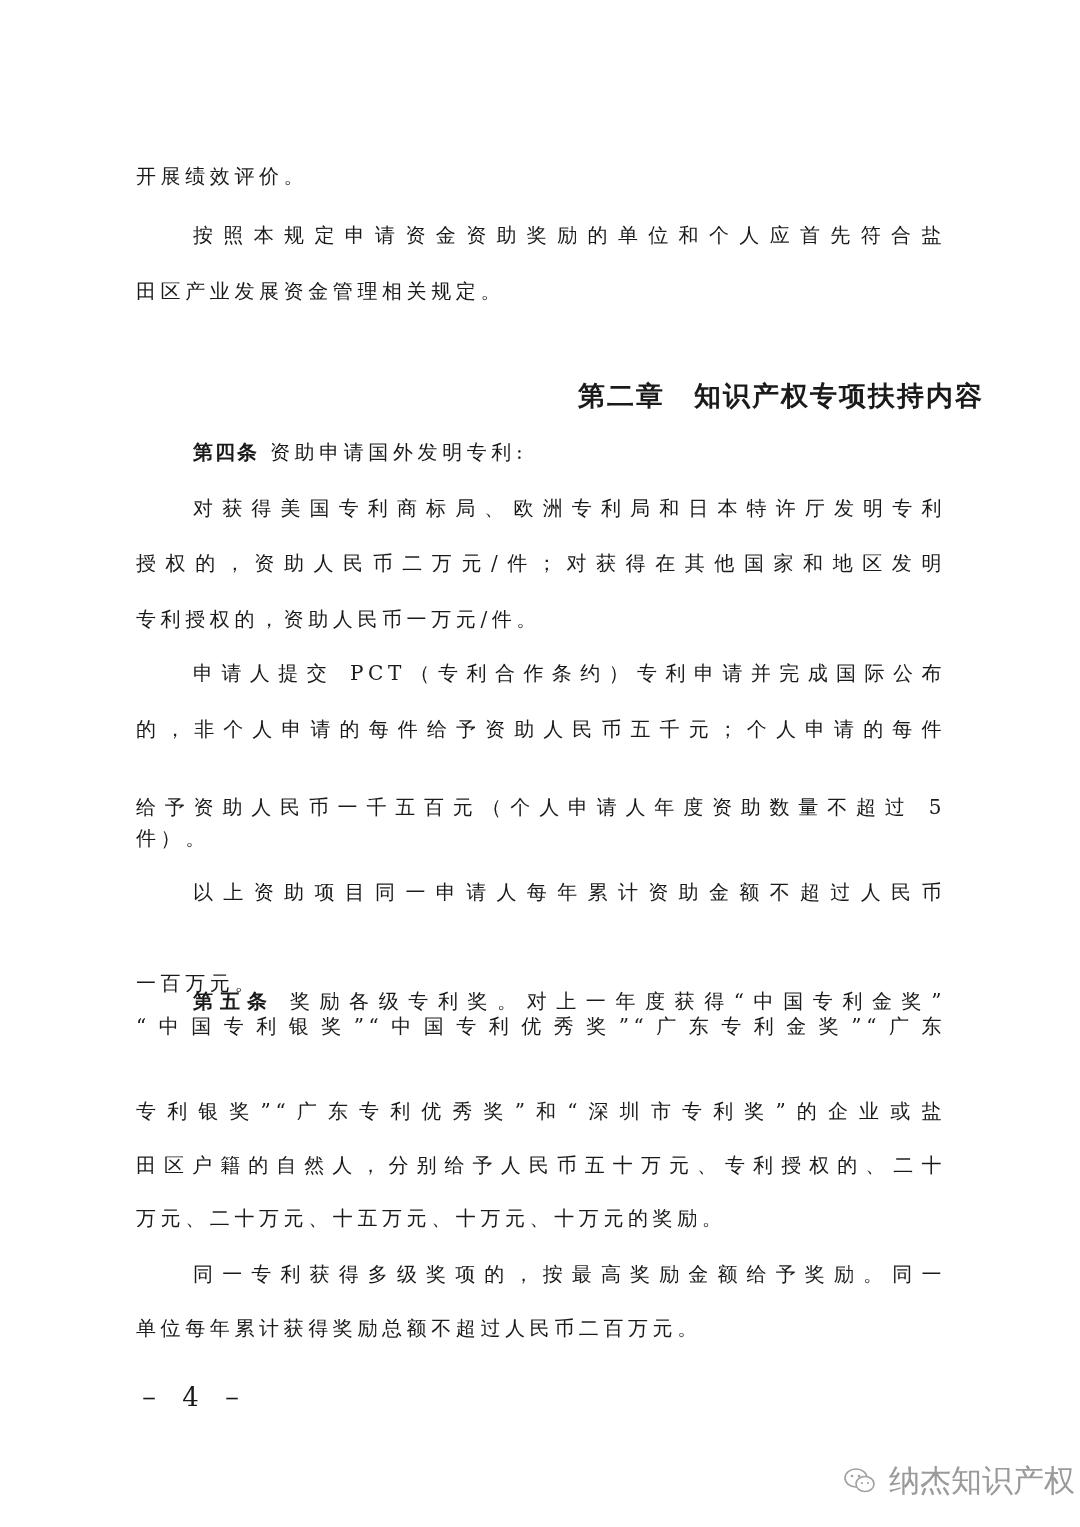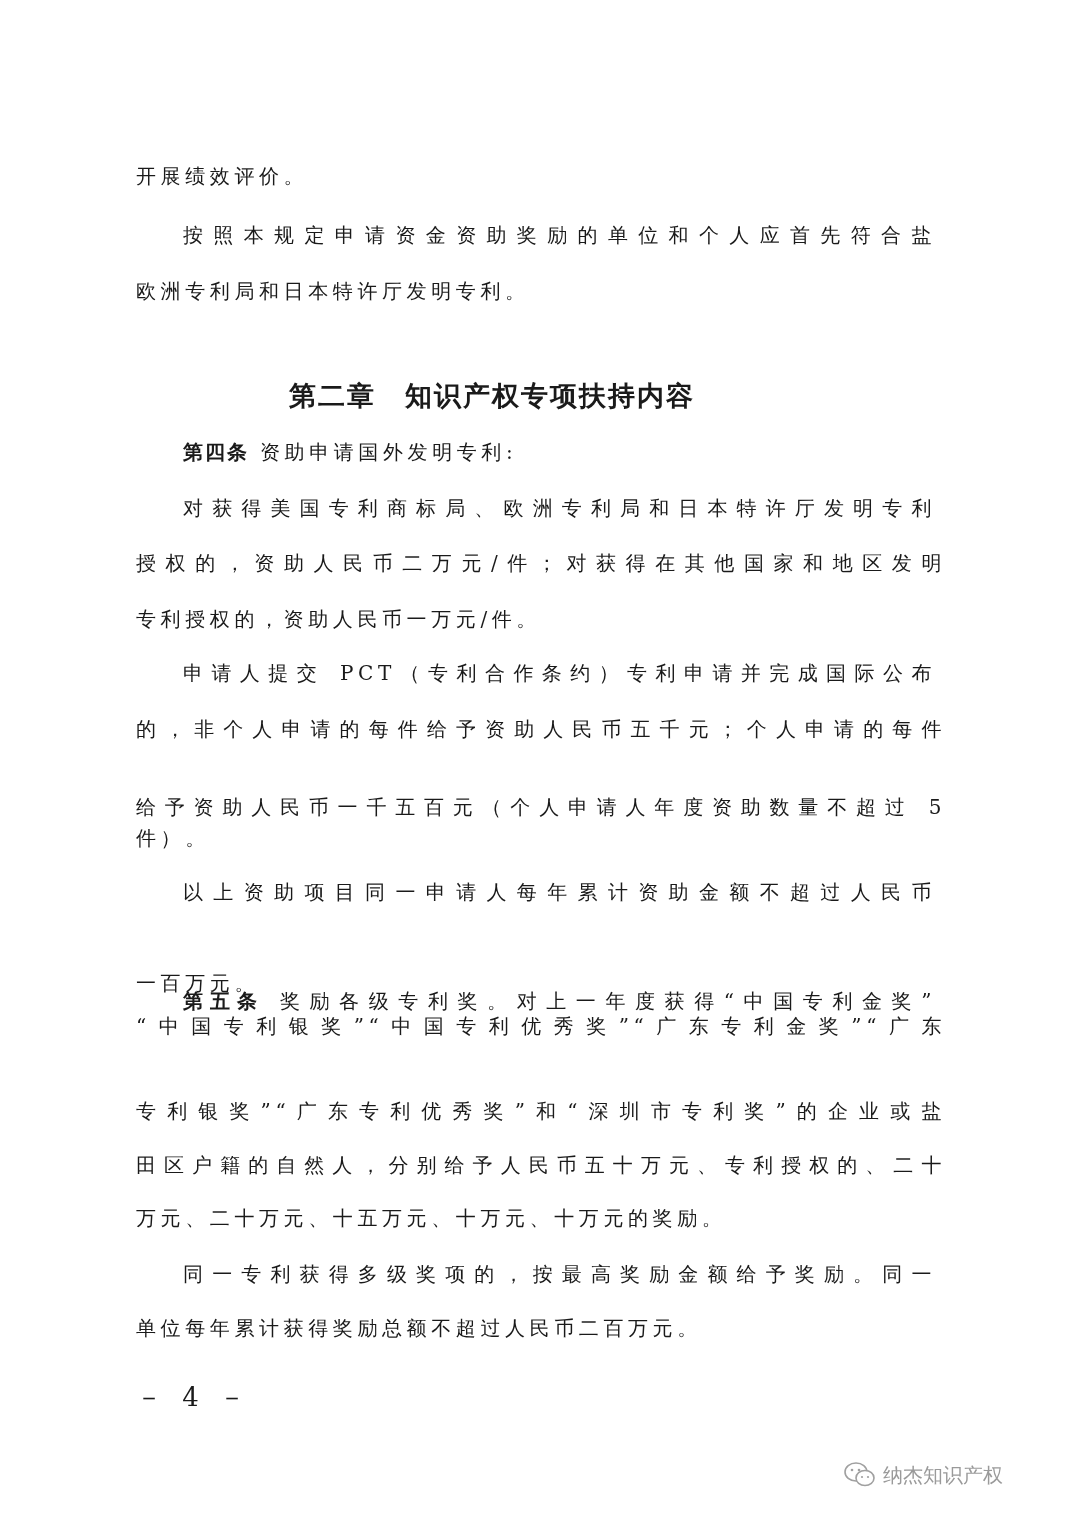"按照本规定申请资金资助奖励的单位和个人应首先符合盐" .indent { left: 183px -> 193px }
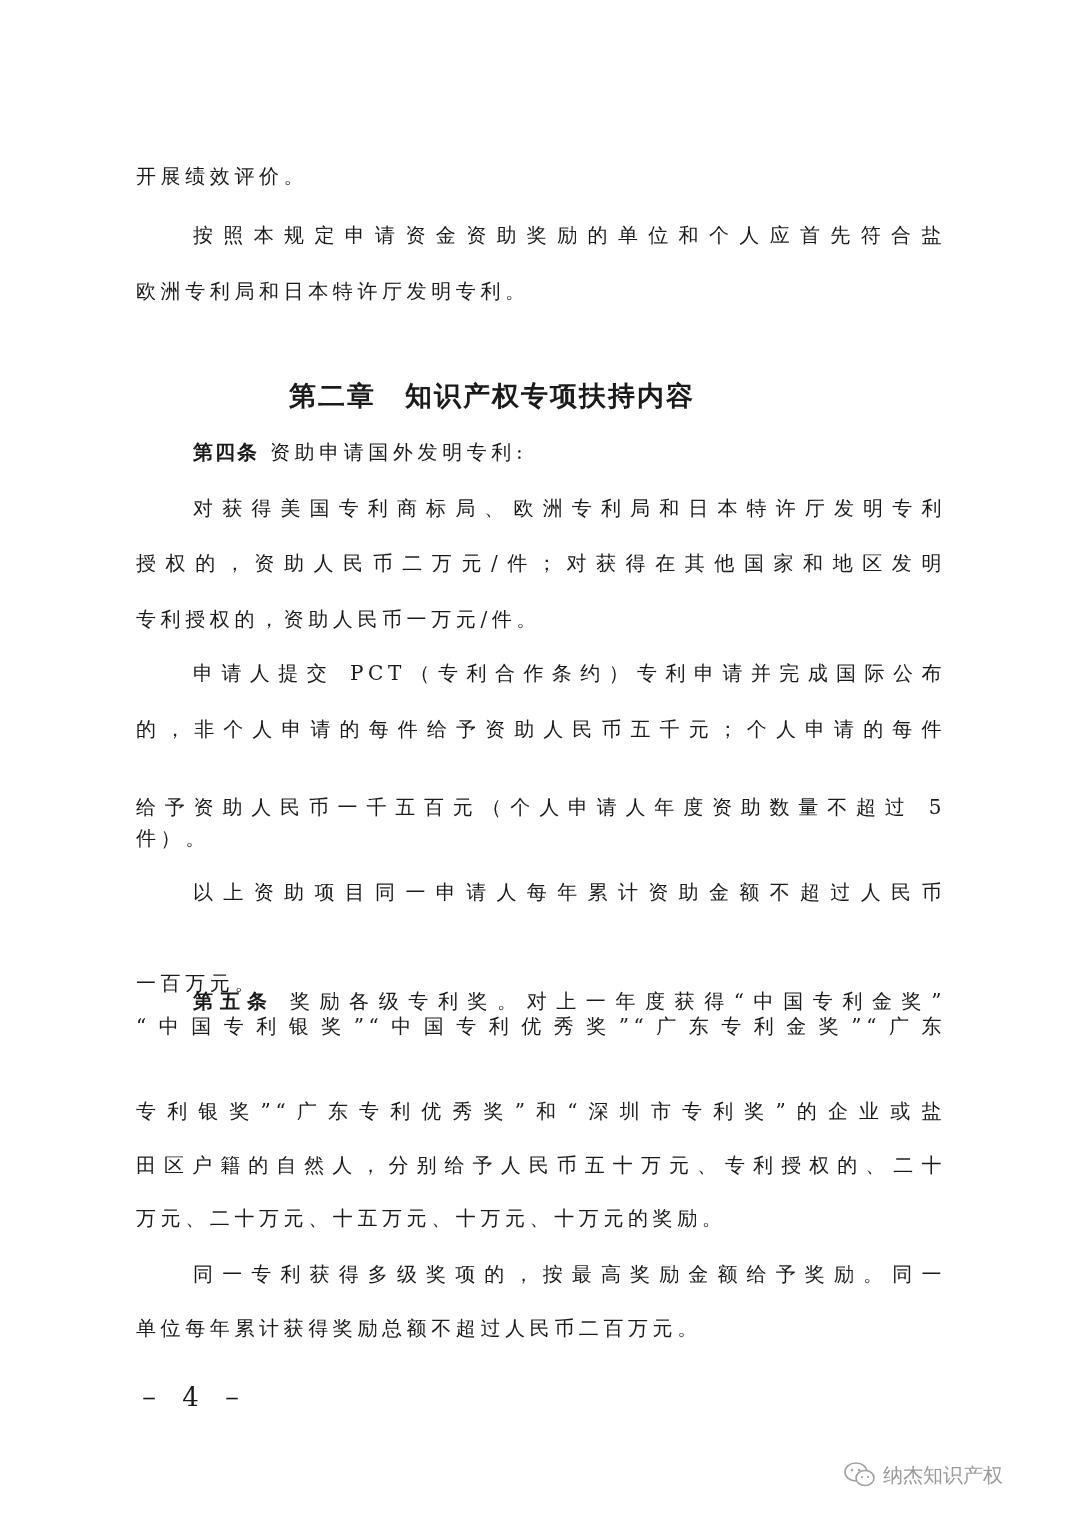"欧洲专利局和日本特许厅发明专利。" div.line { text: 欧洲专利局和日本特许厅发明专利 -> 田区产业发展资金管理相关规定 }
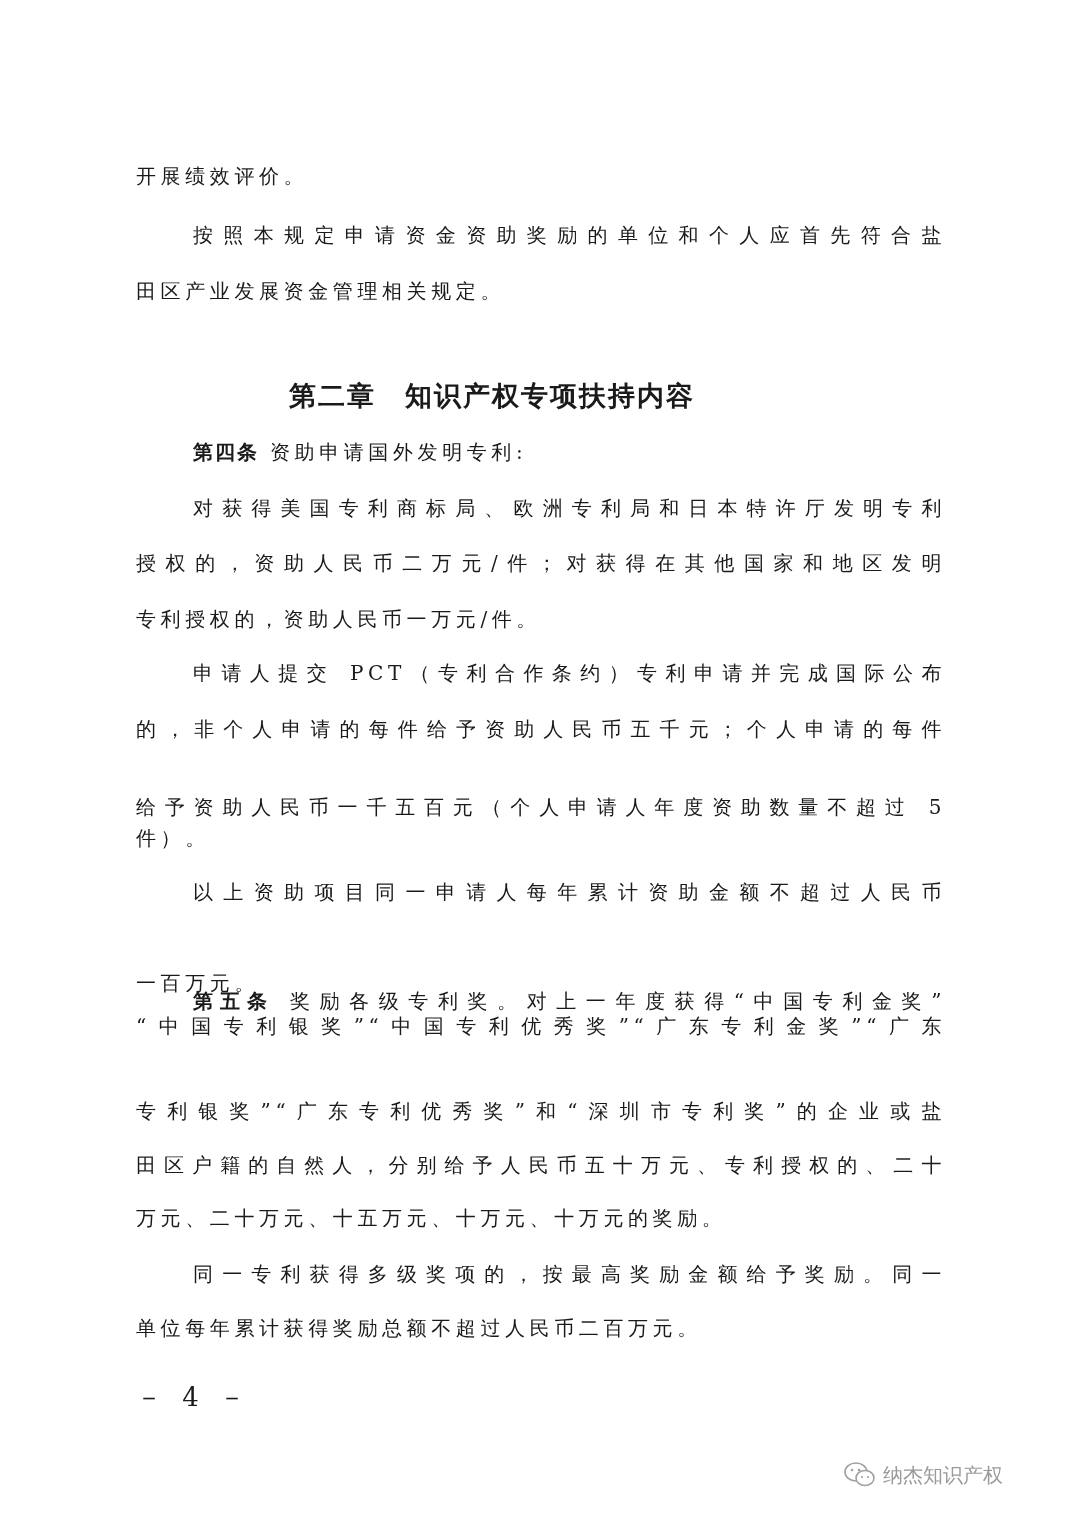"第二章 知识产权专项扶持内容" .heading { text-align: center -> right }
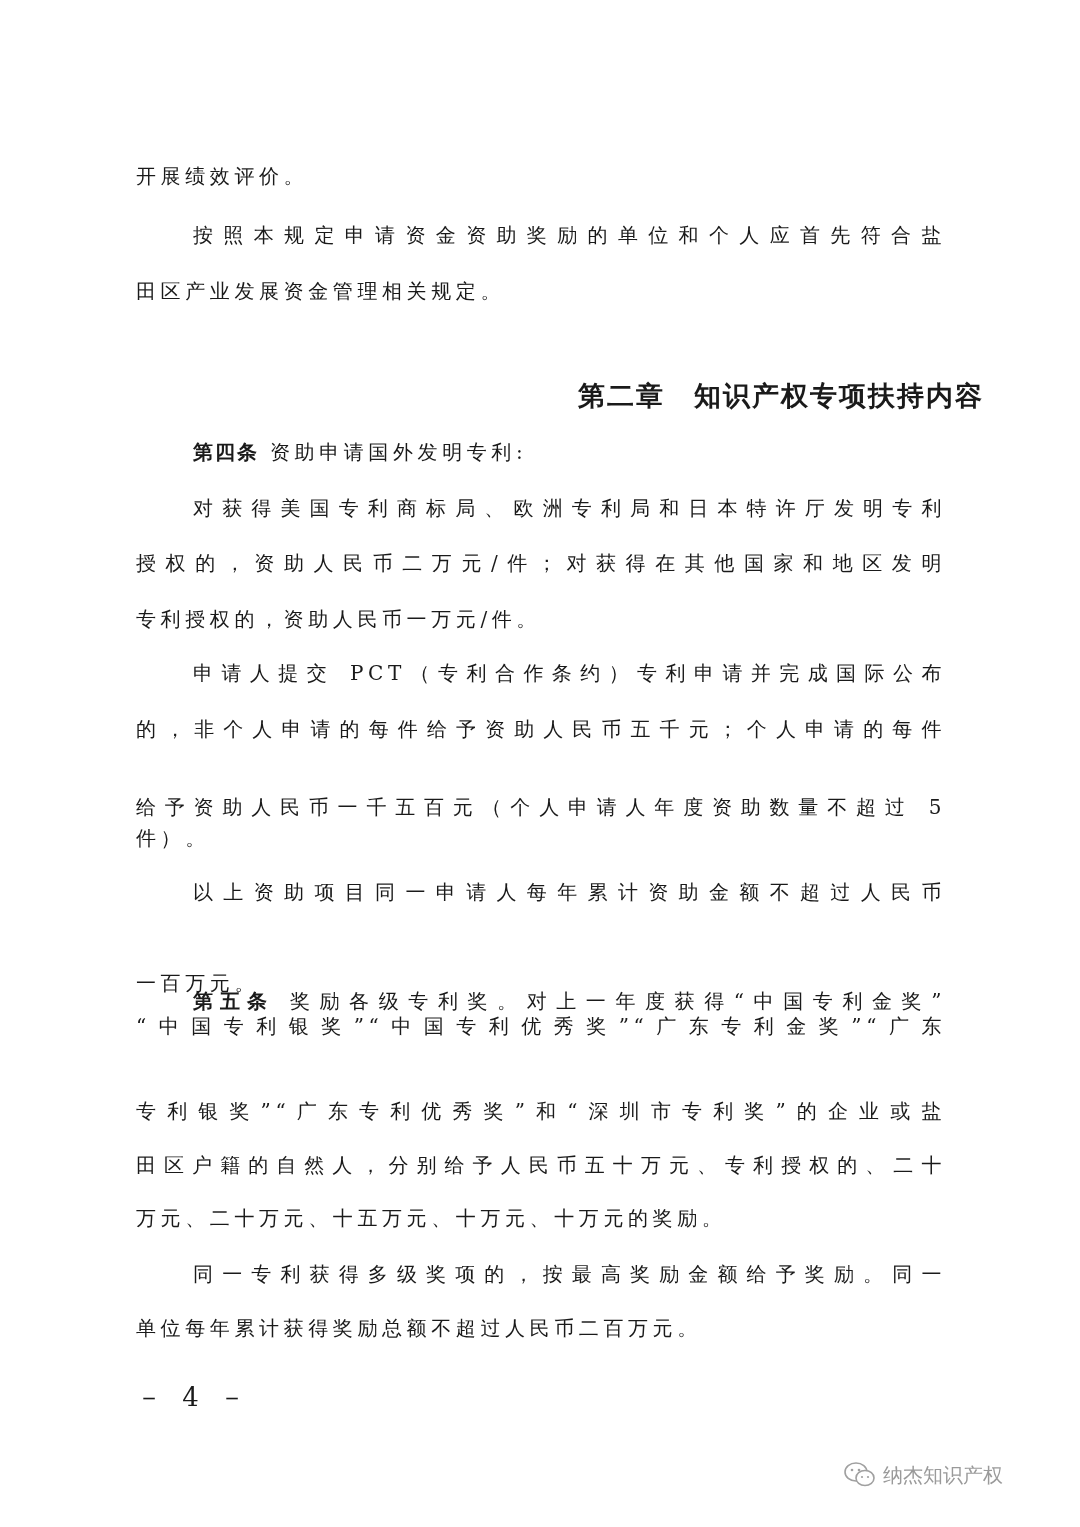"纳杰知识产权" .watermark { font-size: 20px -> 31px; gap: 6px -> 12px }
